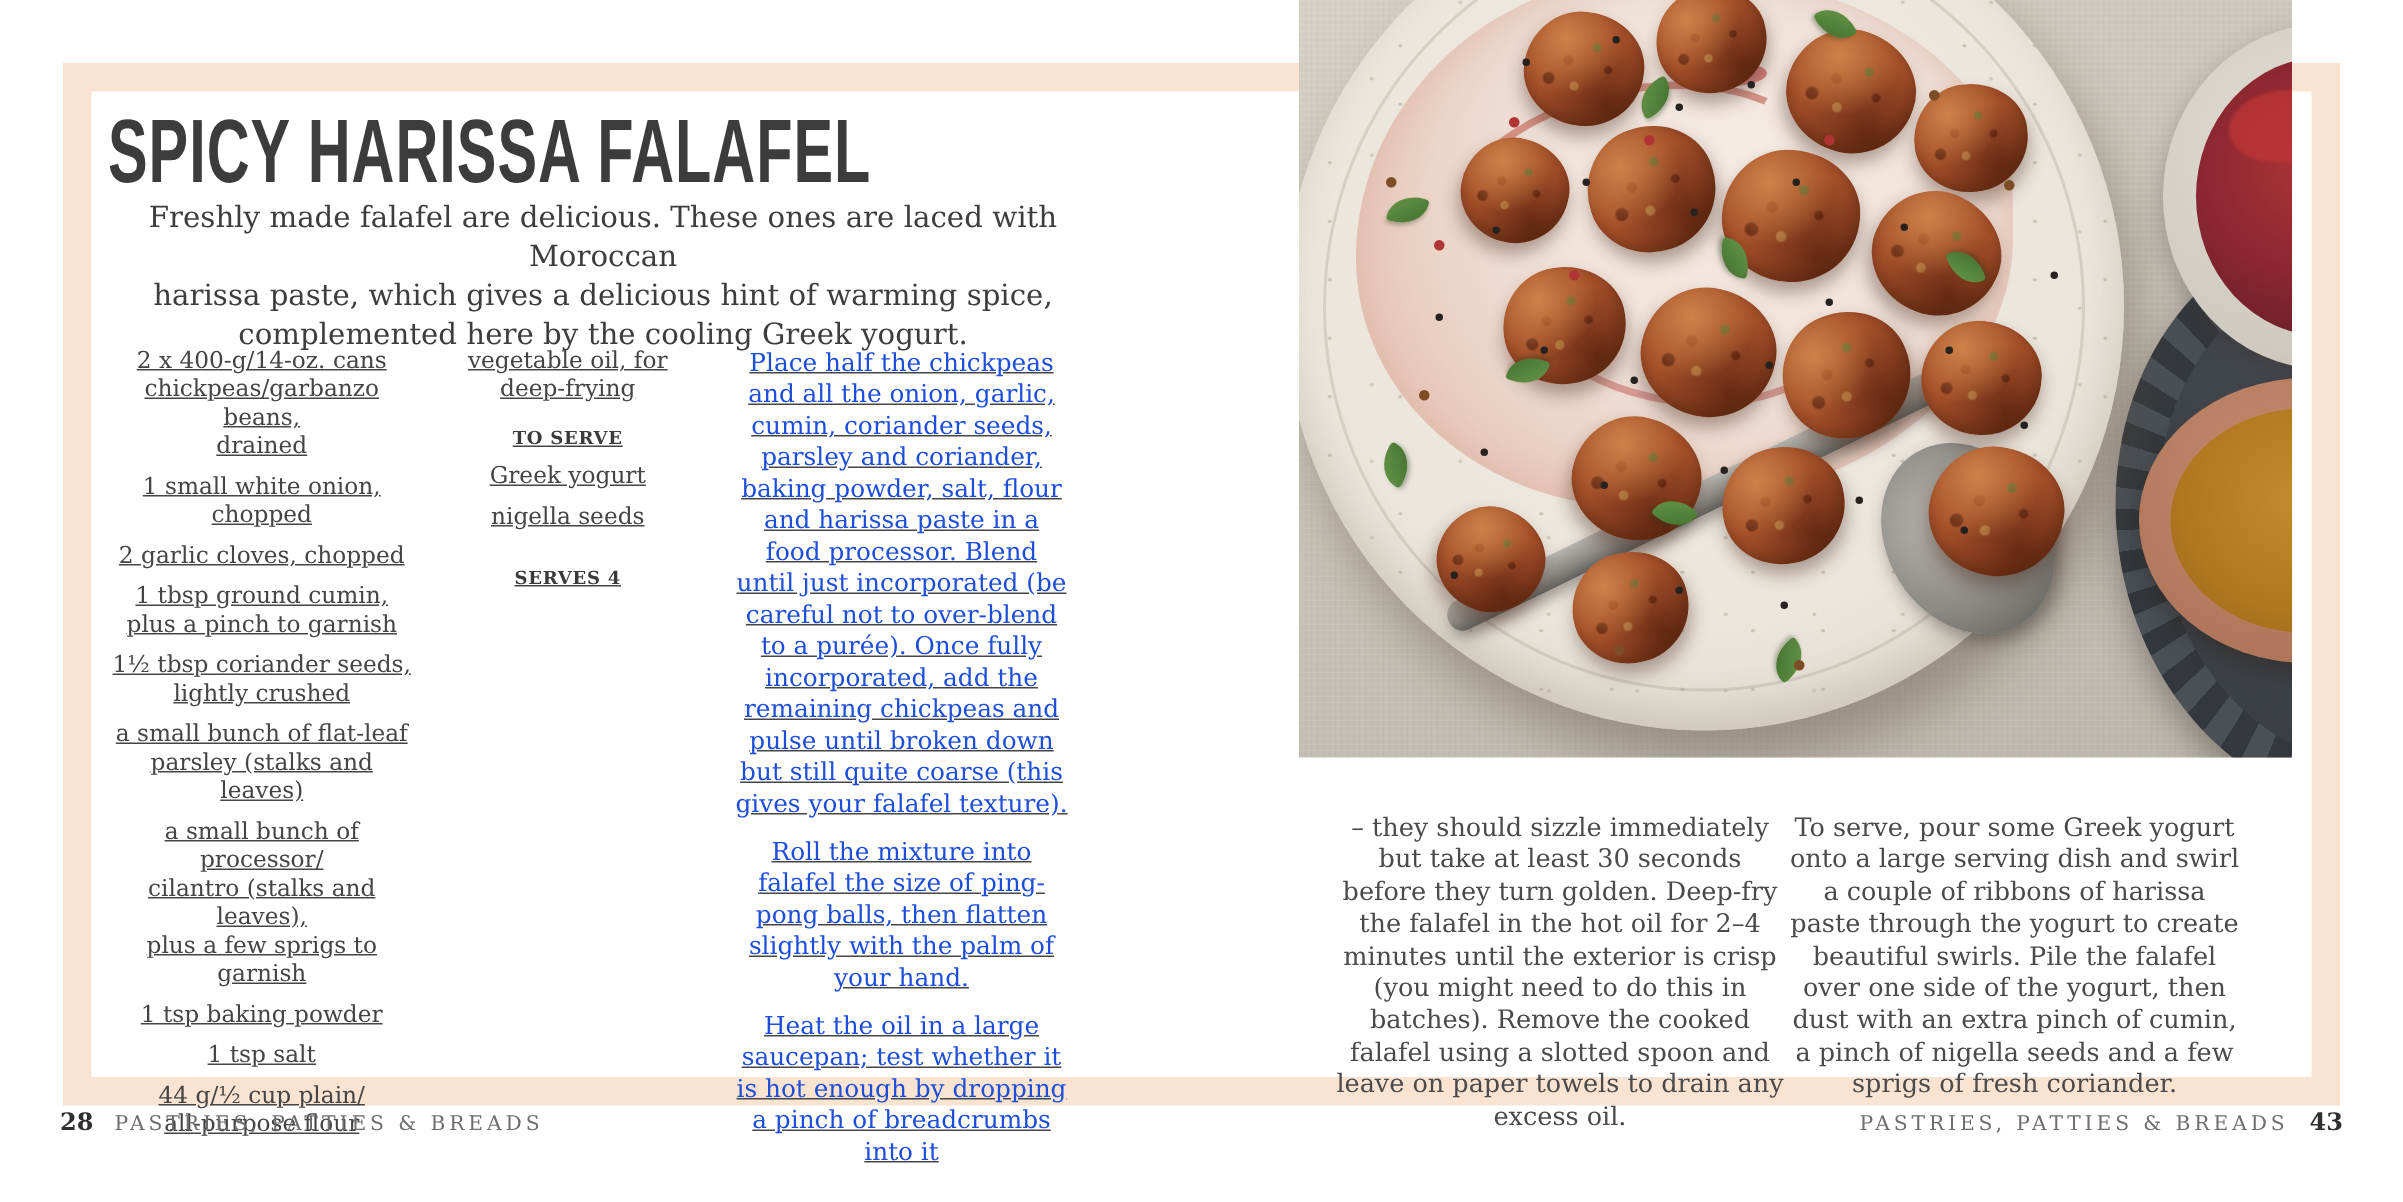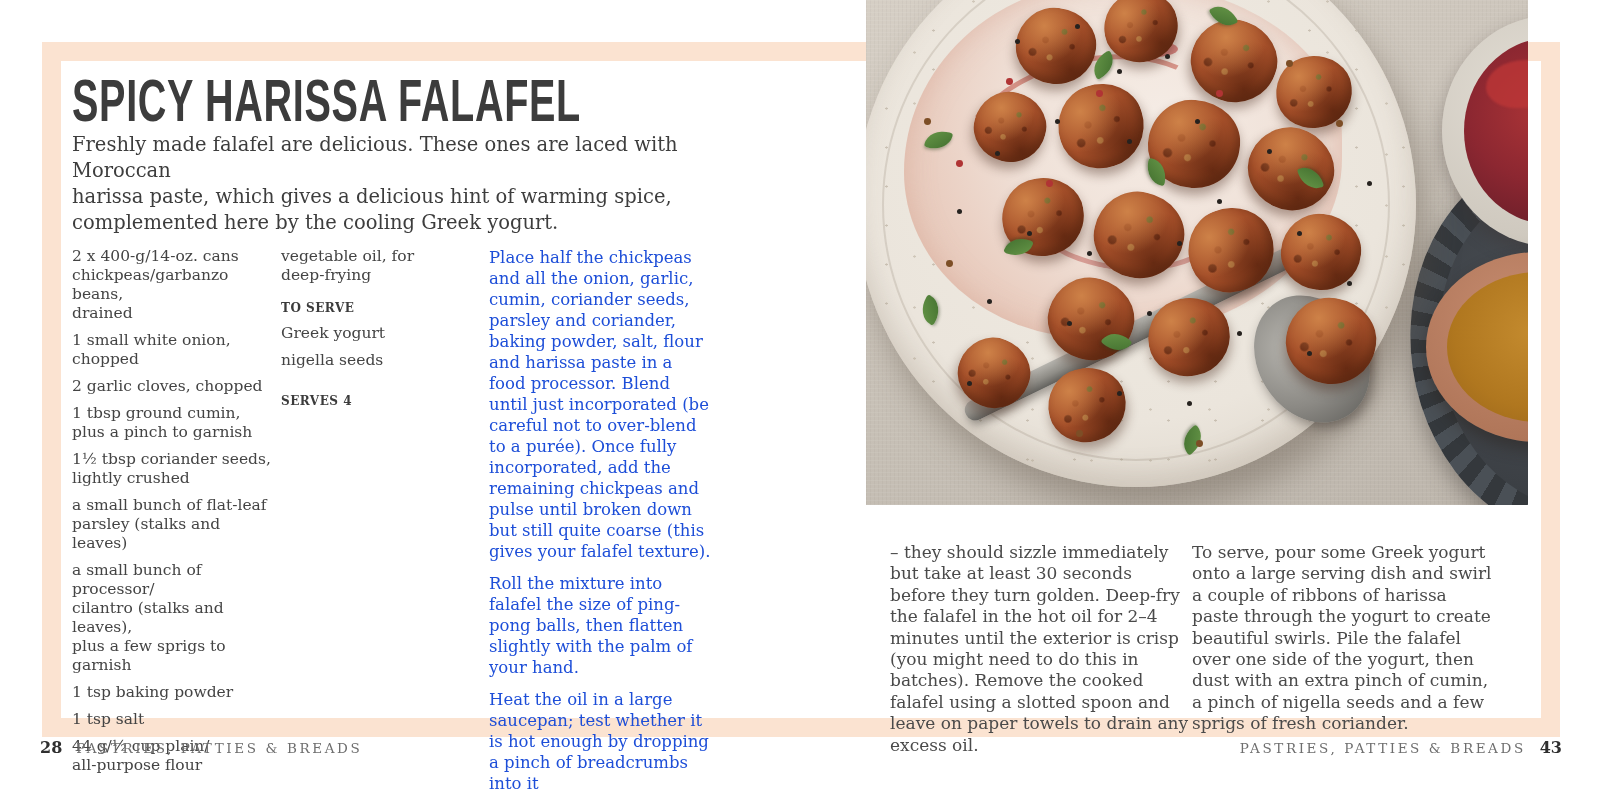"SPICY HARISSA FALAFEL" .canvas { text-align: none -> center }
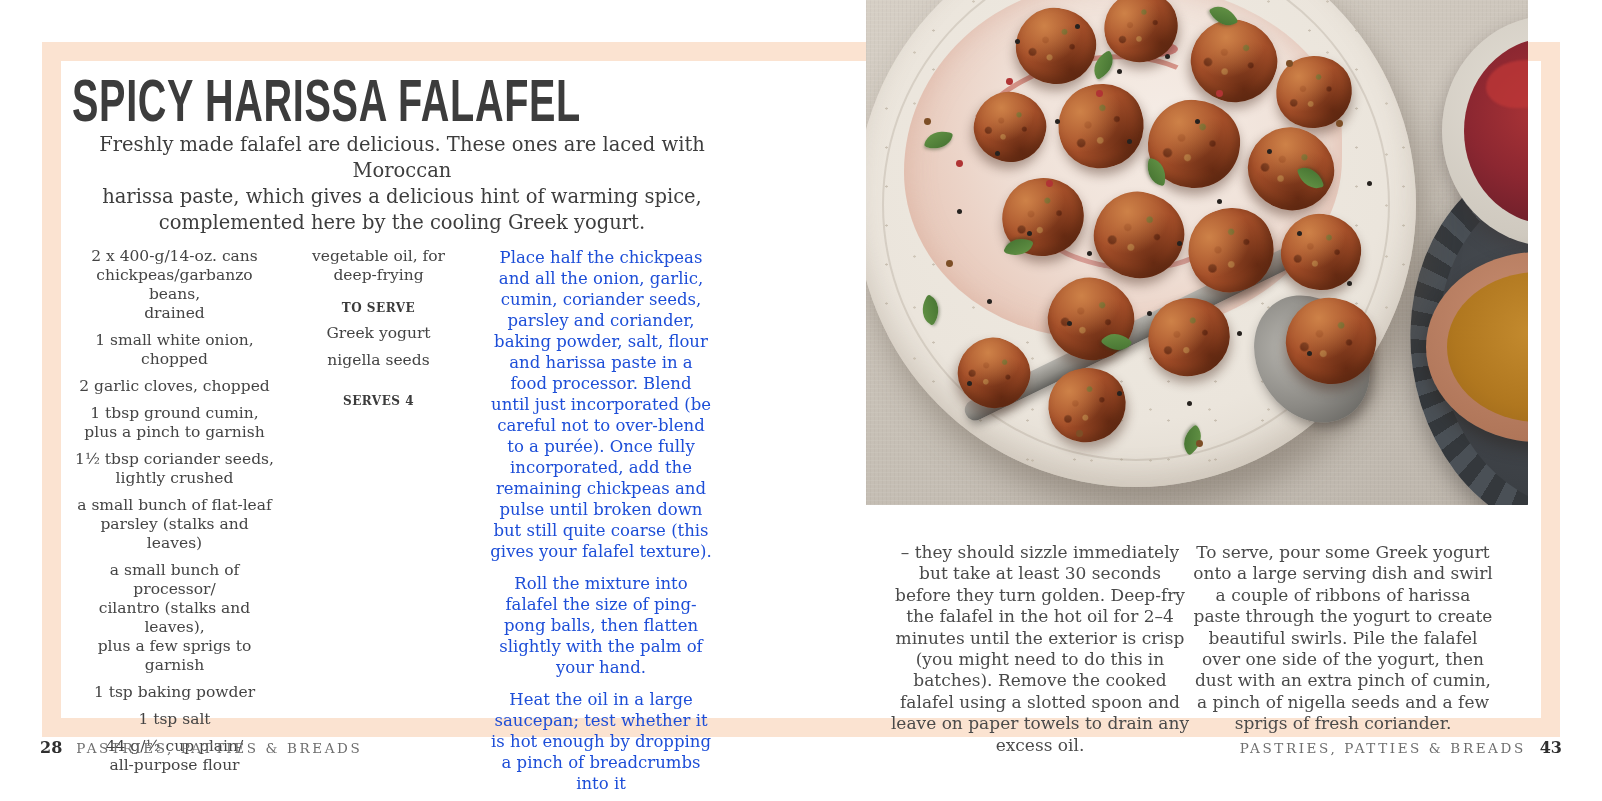"2 x 400-g/14-oz. cans" .col { text-decoration: none -> underline; top: 247px -> 231px }
